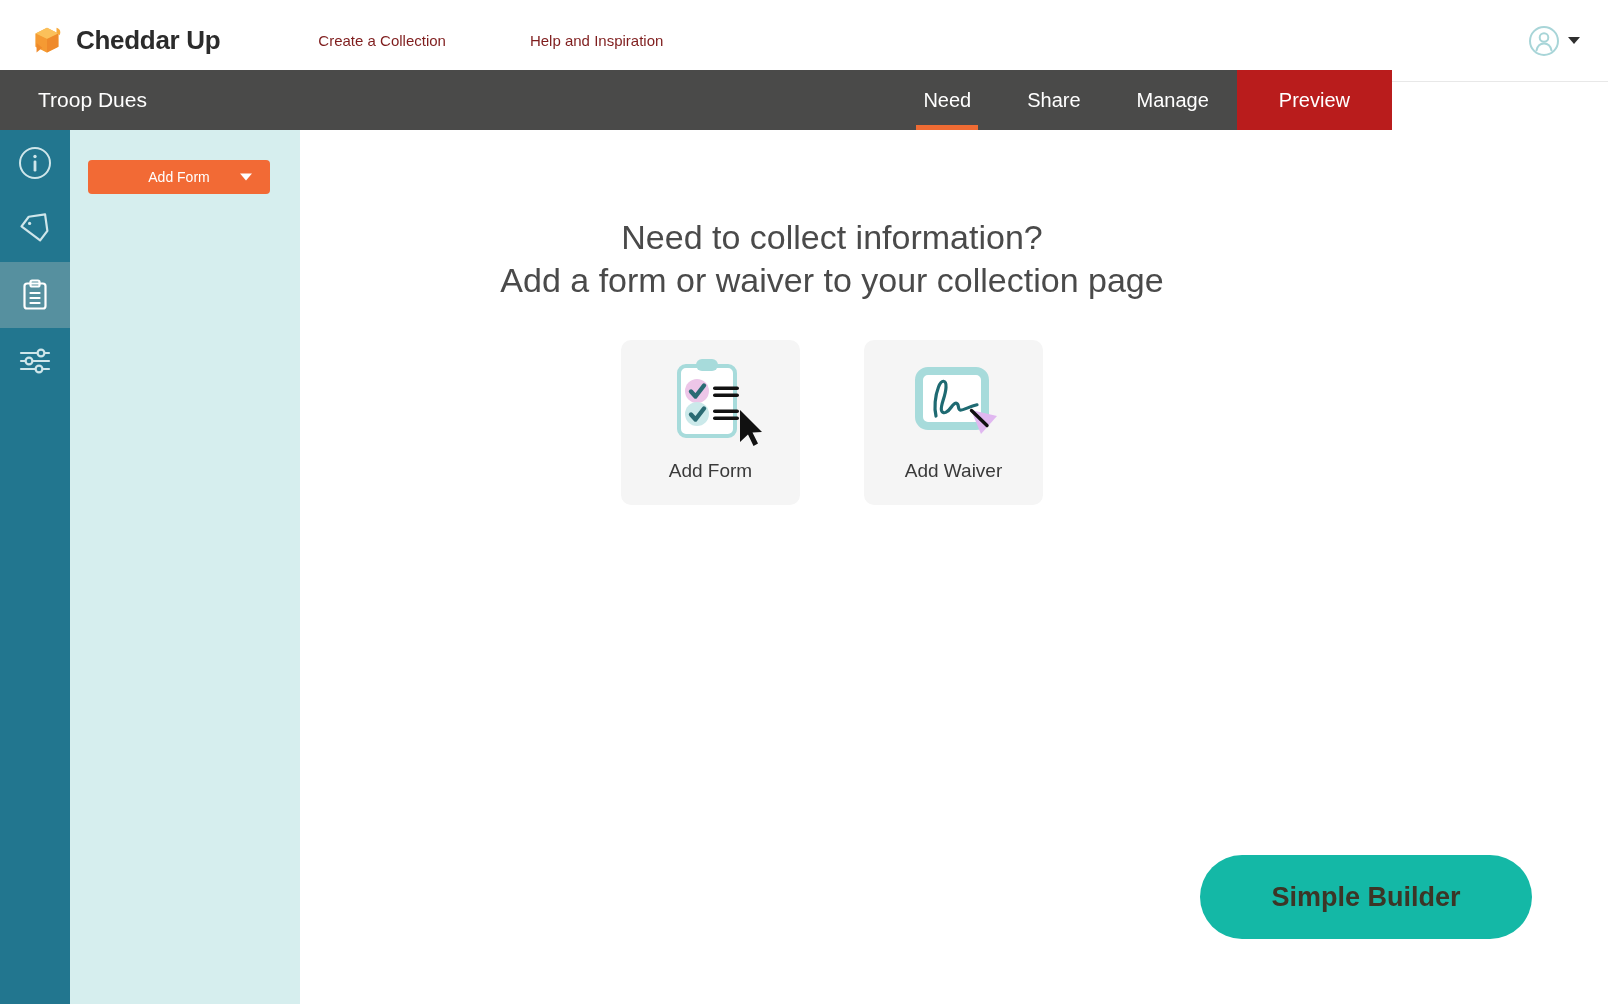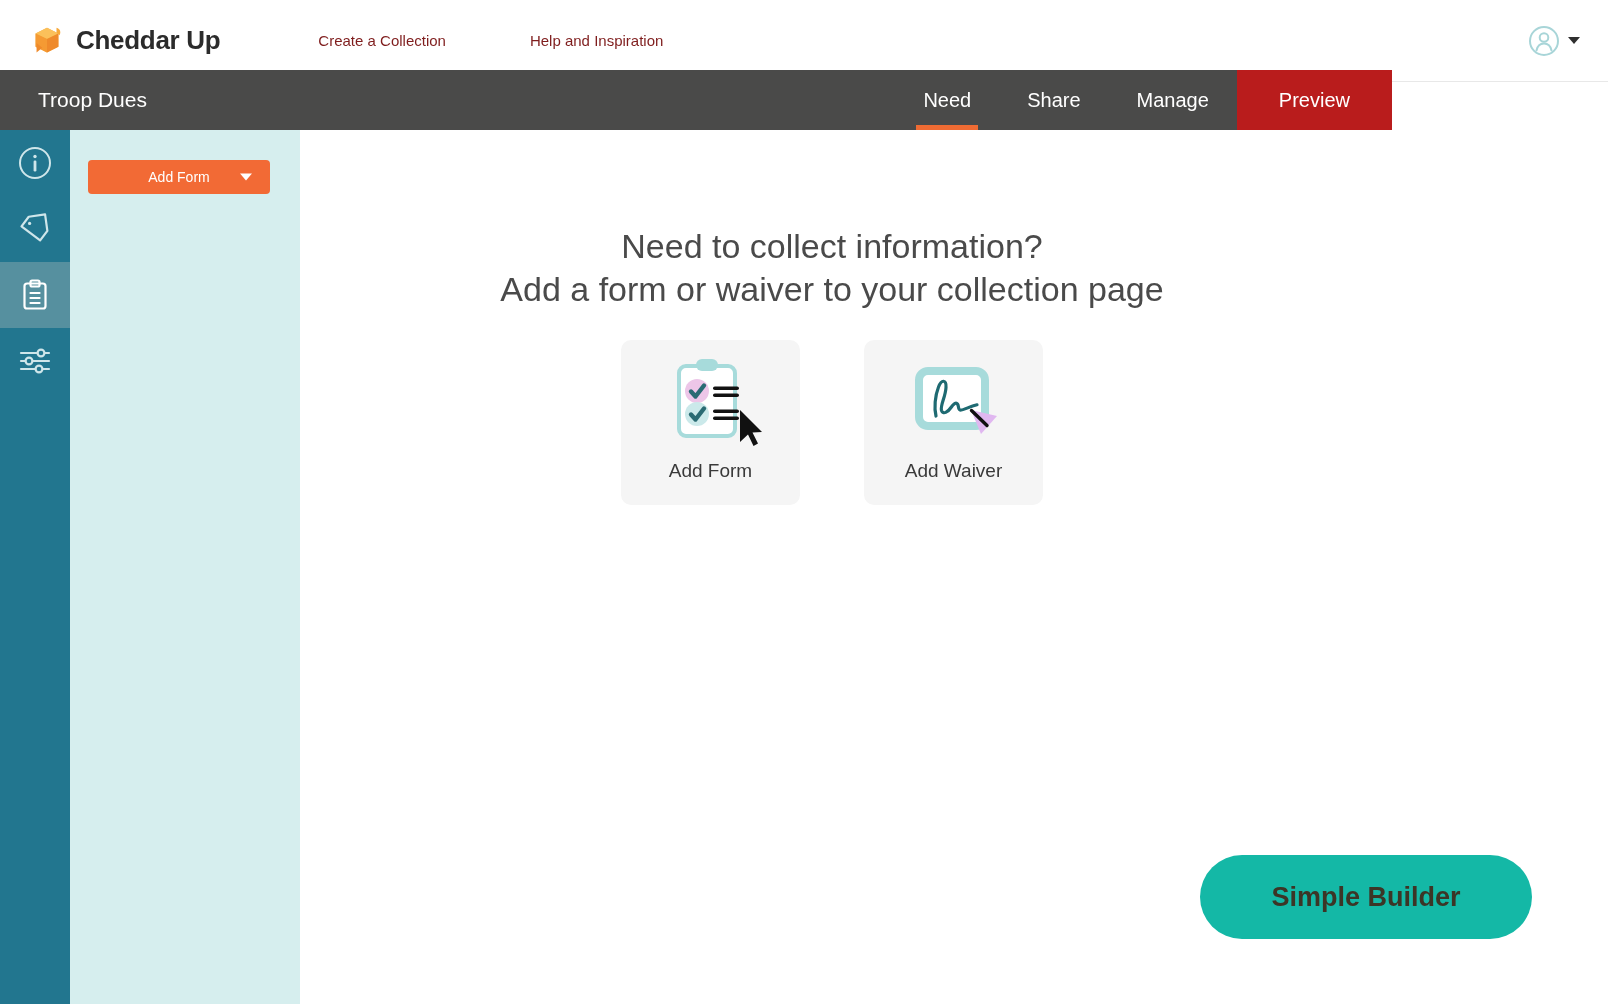"Need to collect information?" .headline { top: 95px -> 86px }
